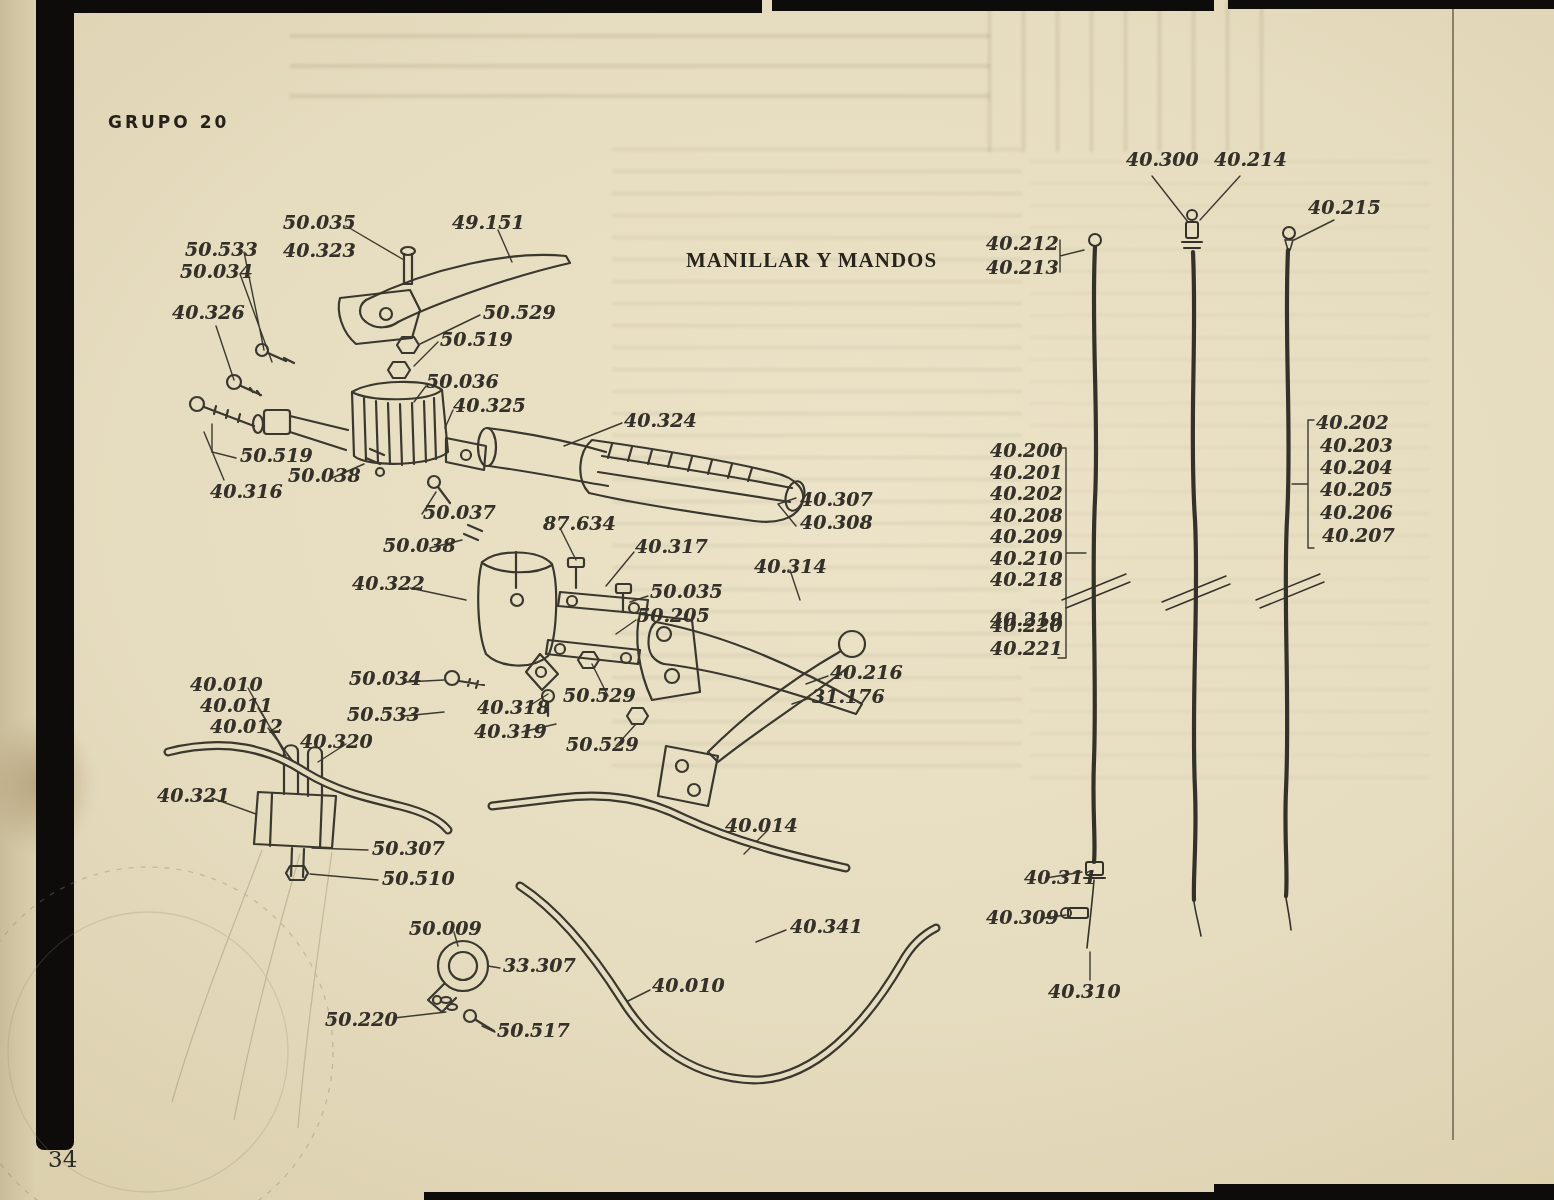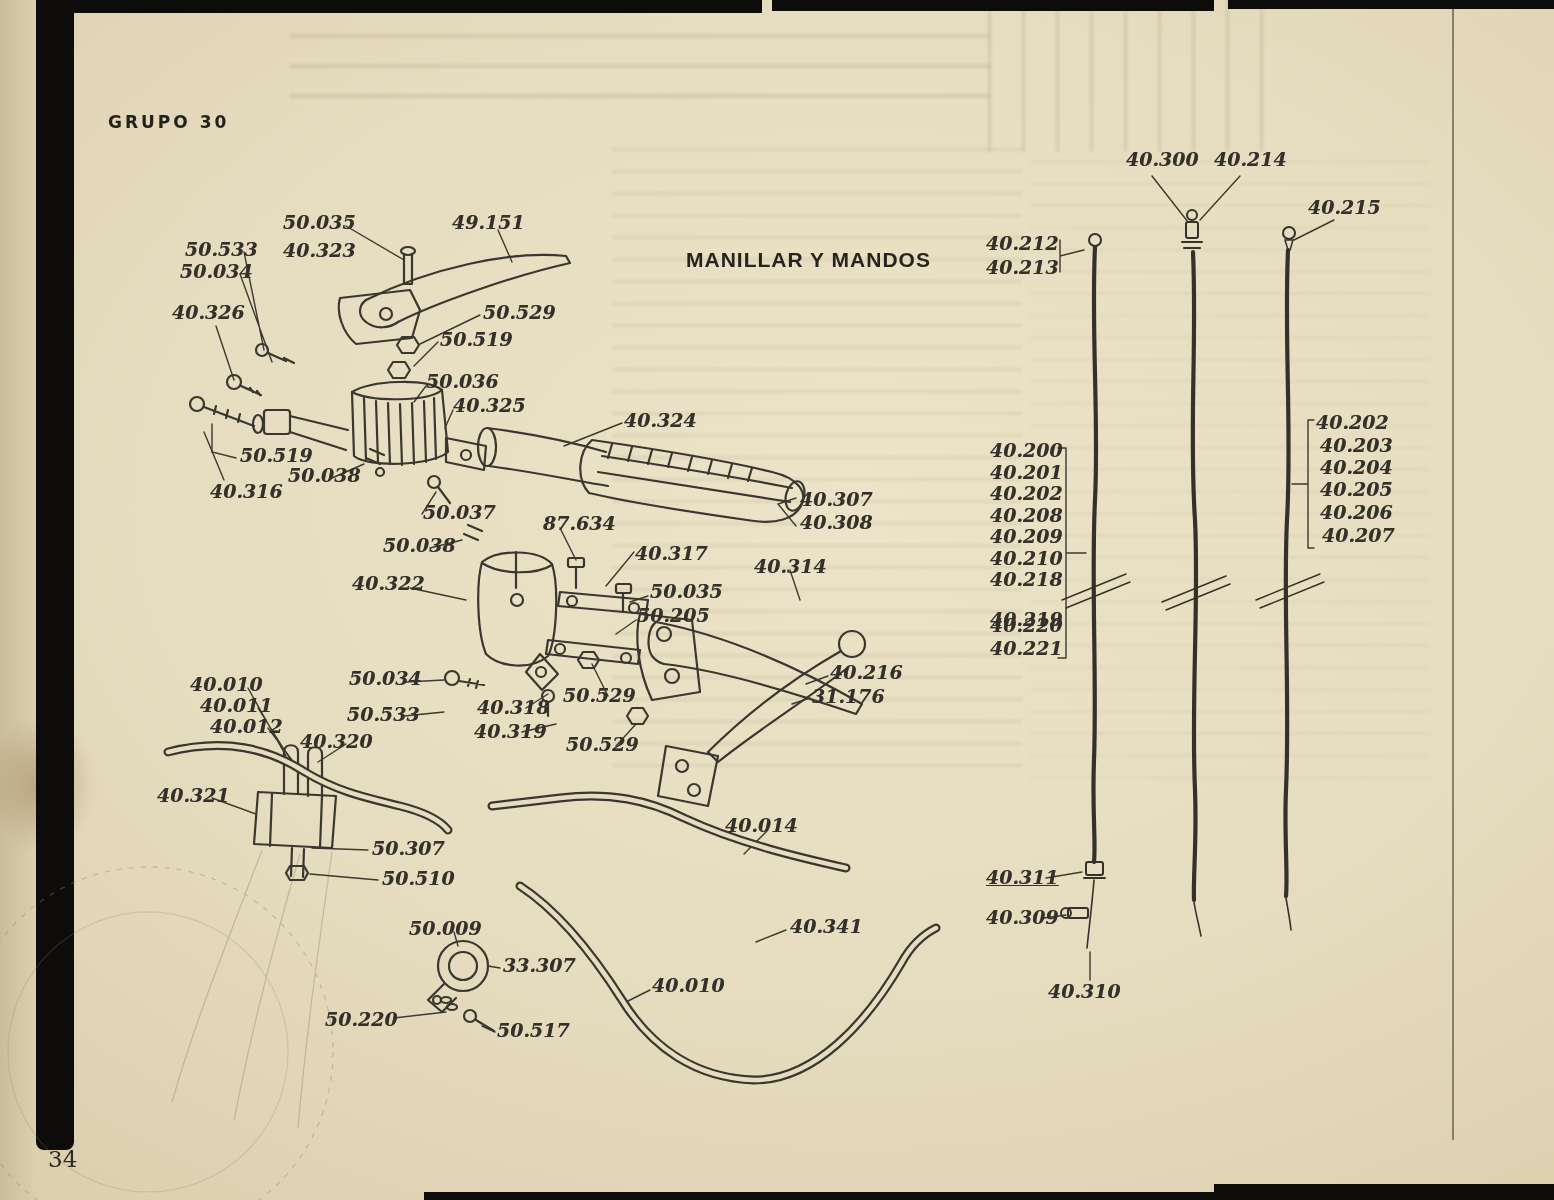"GRUPO 30" div.abs { text: 30 -> 20 }
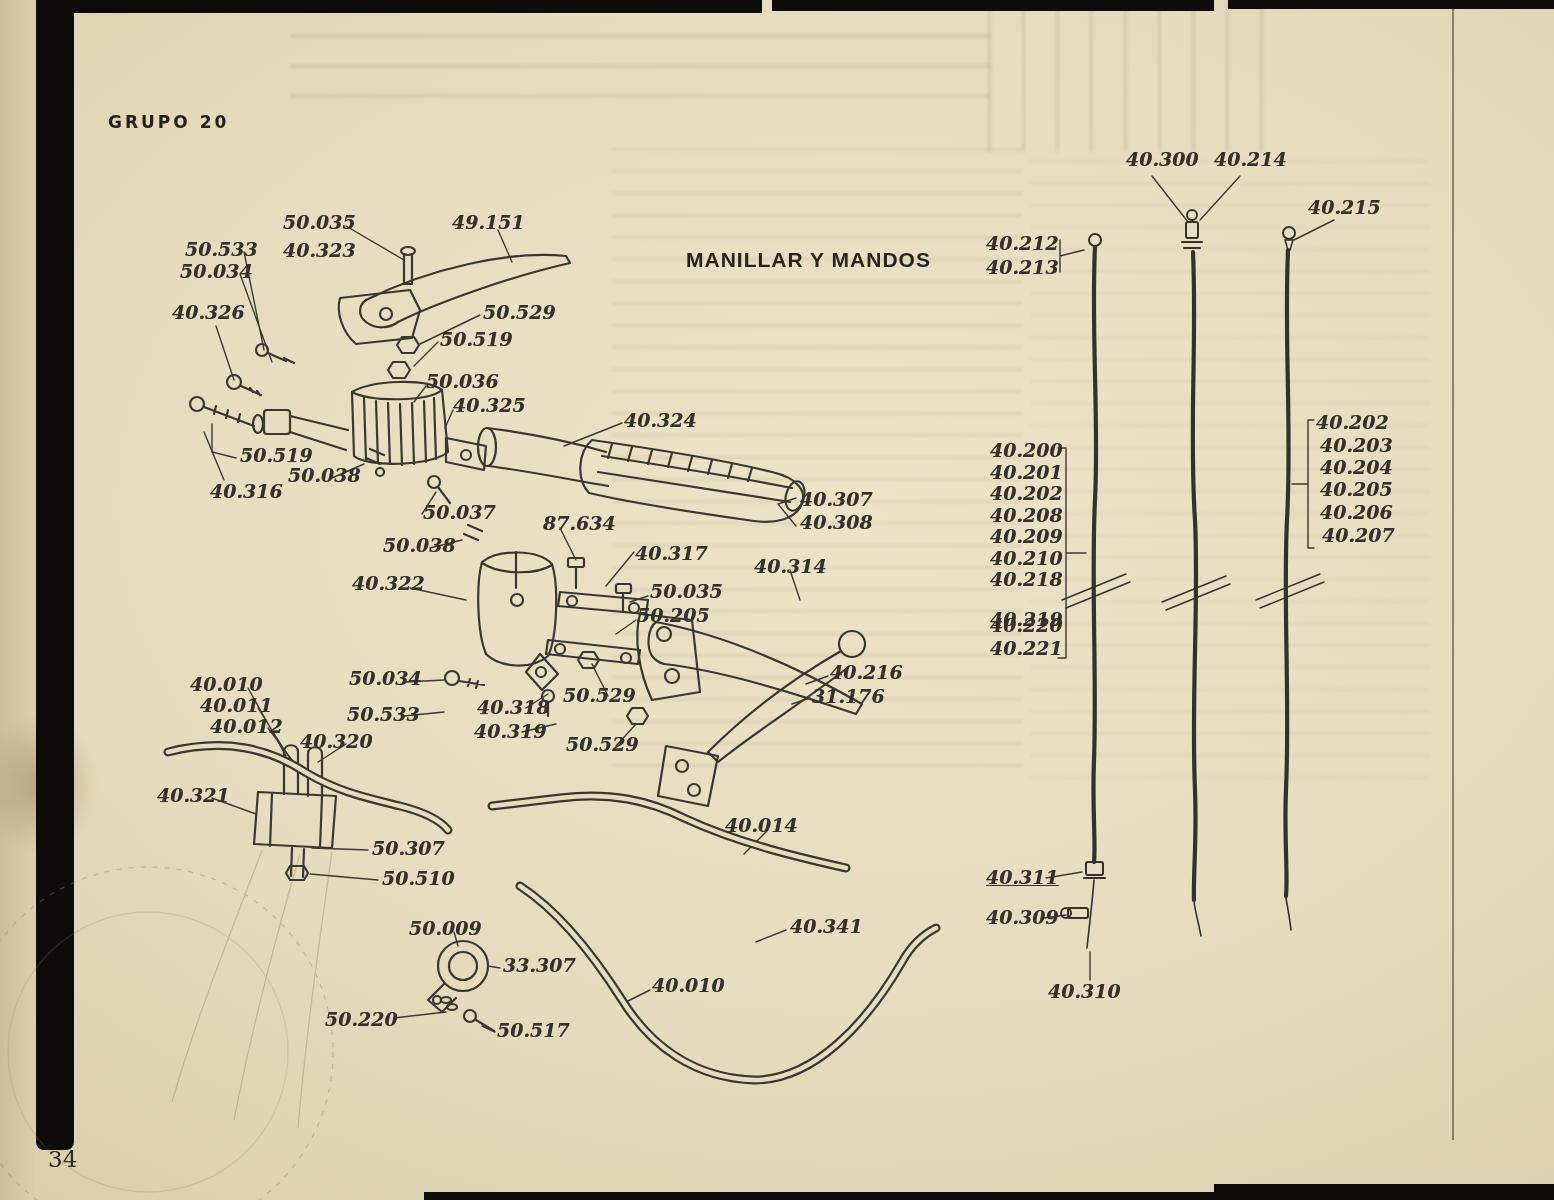"MANILLAR Y MANDOS" .title { font-family: Liberation Sans, sans-serif -> Liberation Serif, serif }
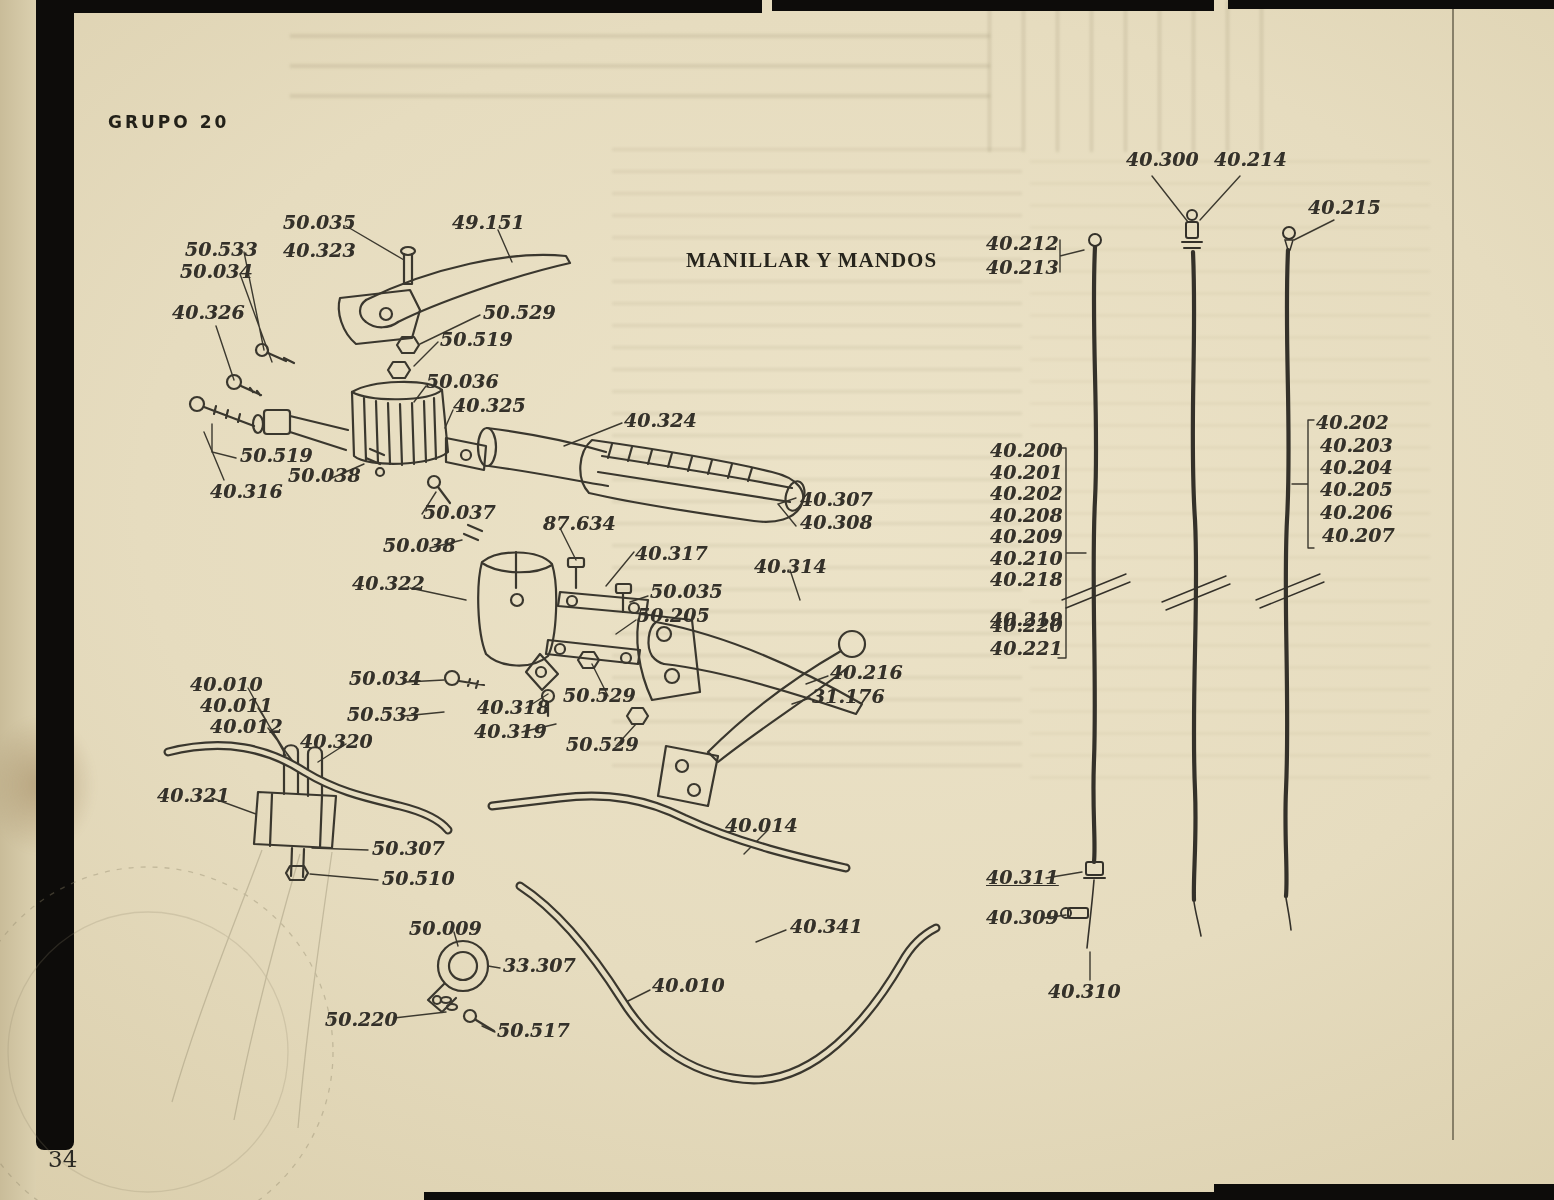"40.317" span.part-label { margin-top: 7px -> none }
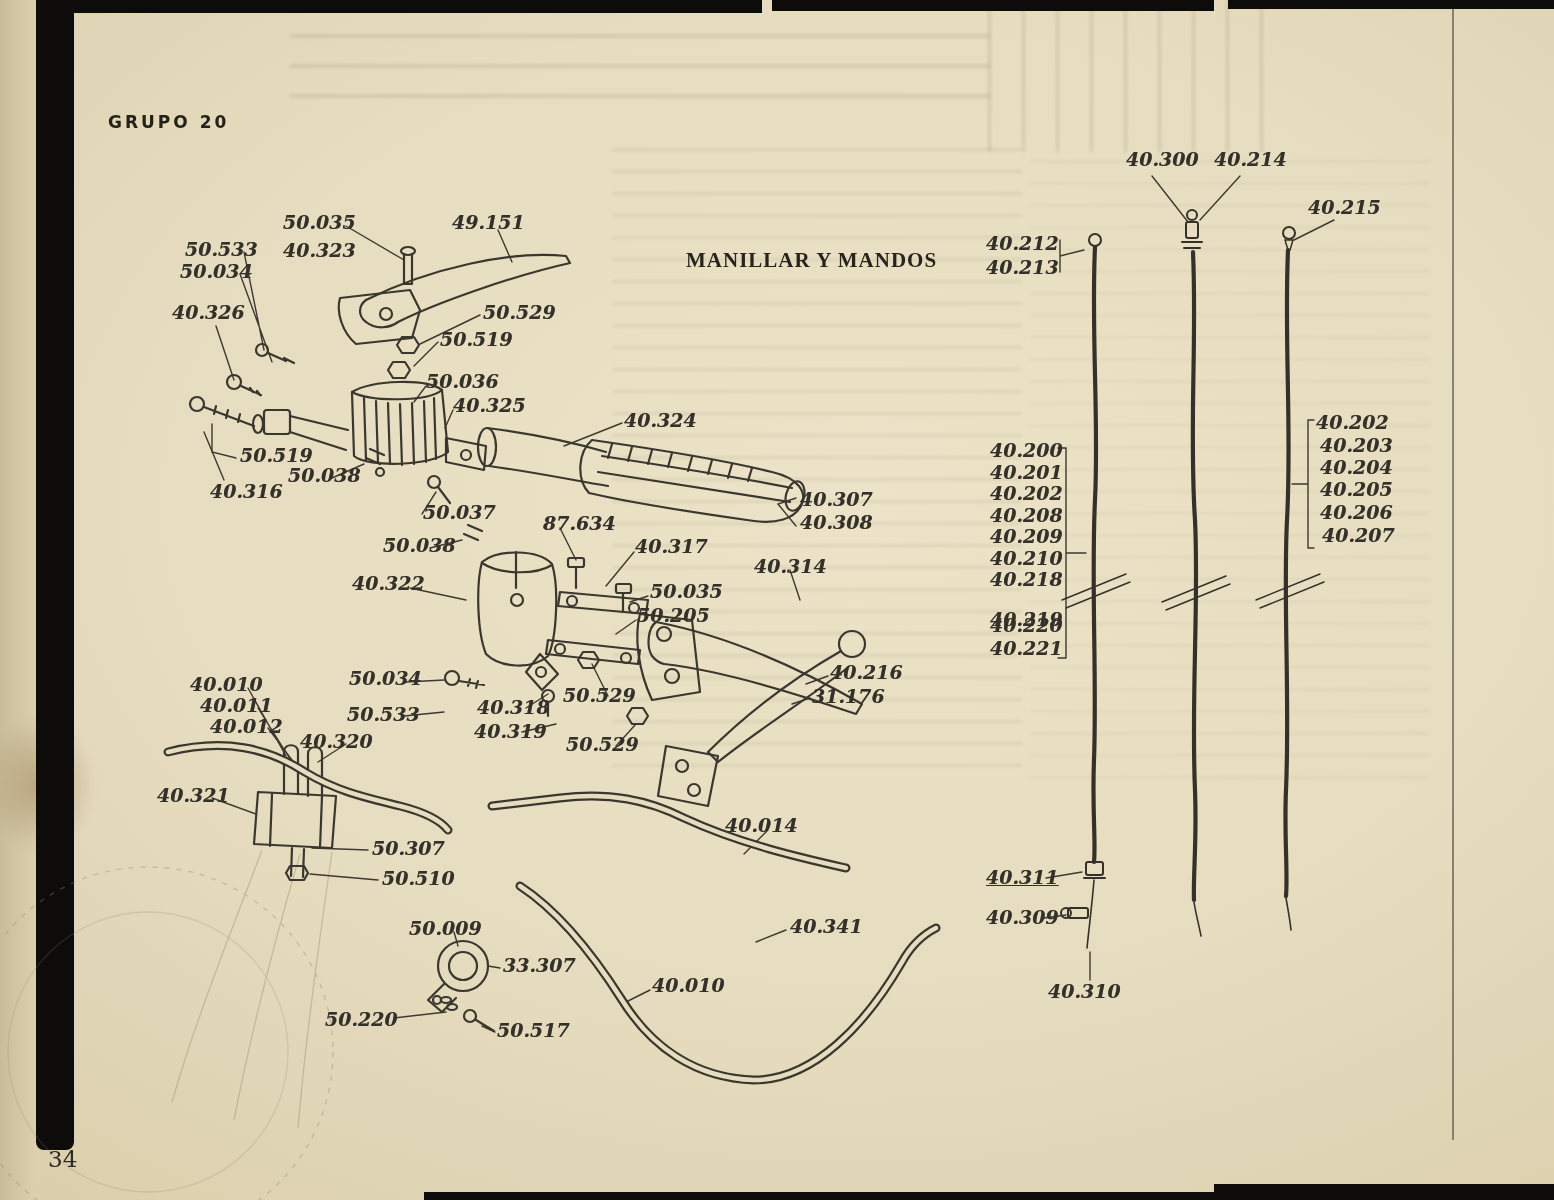"40.311" span.part-label { left: 986px -> 1024px; text-decoration: underline -> none }
